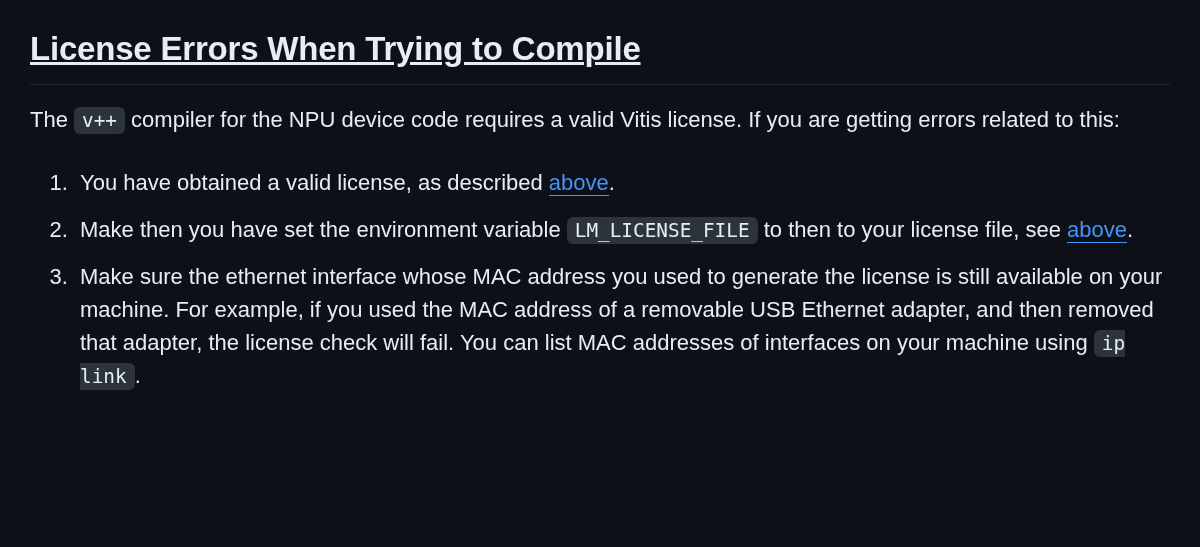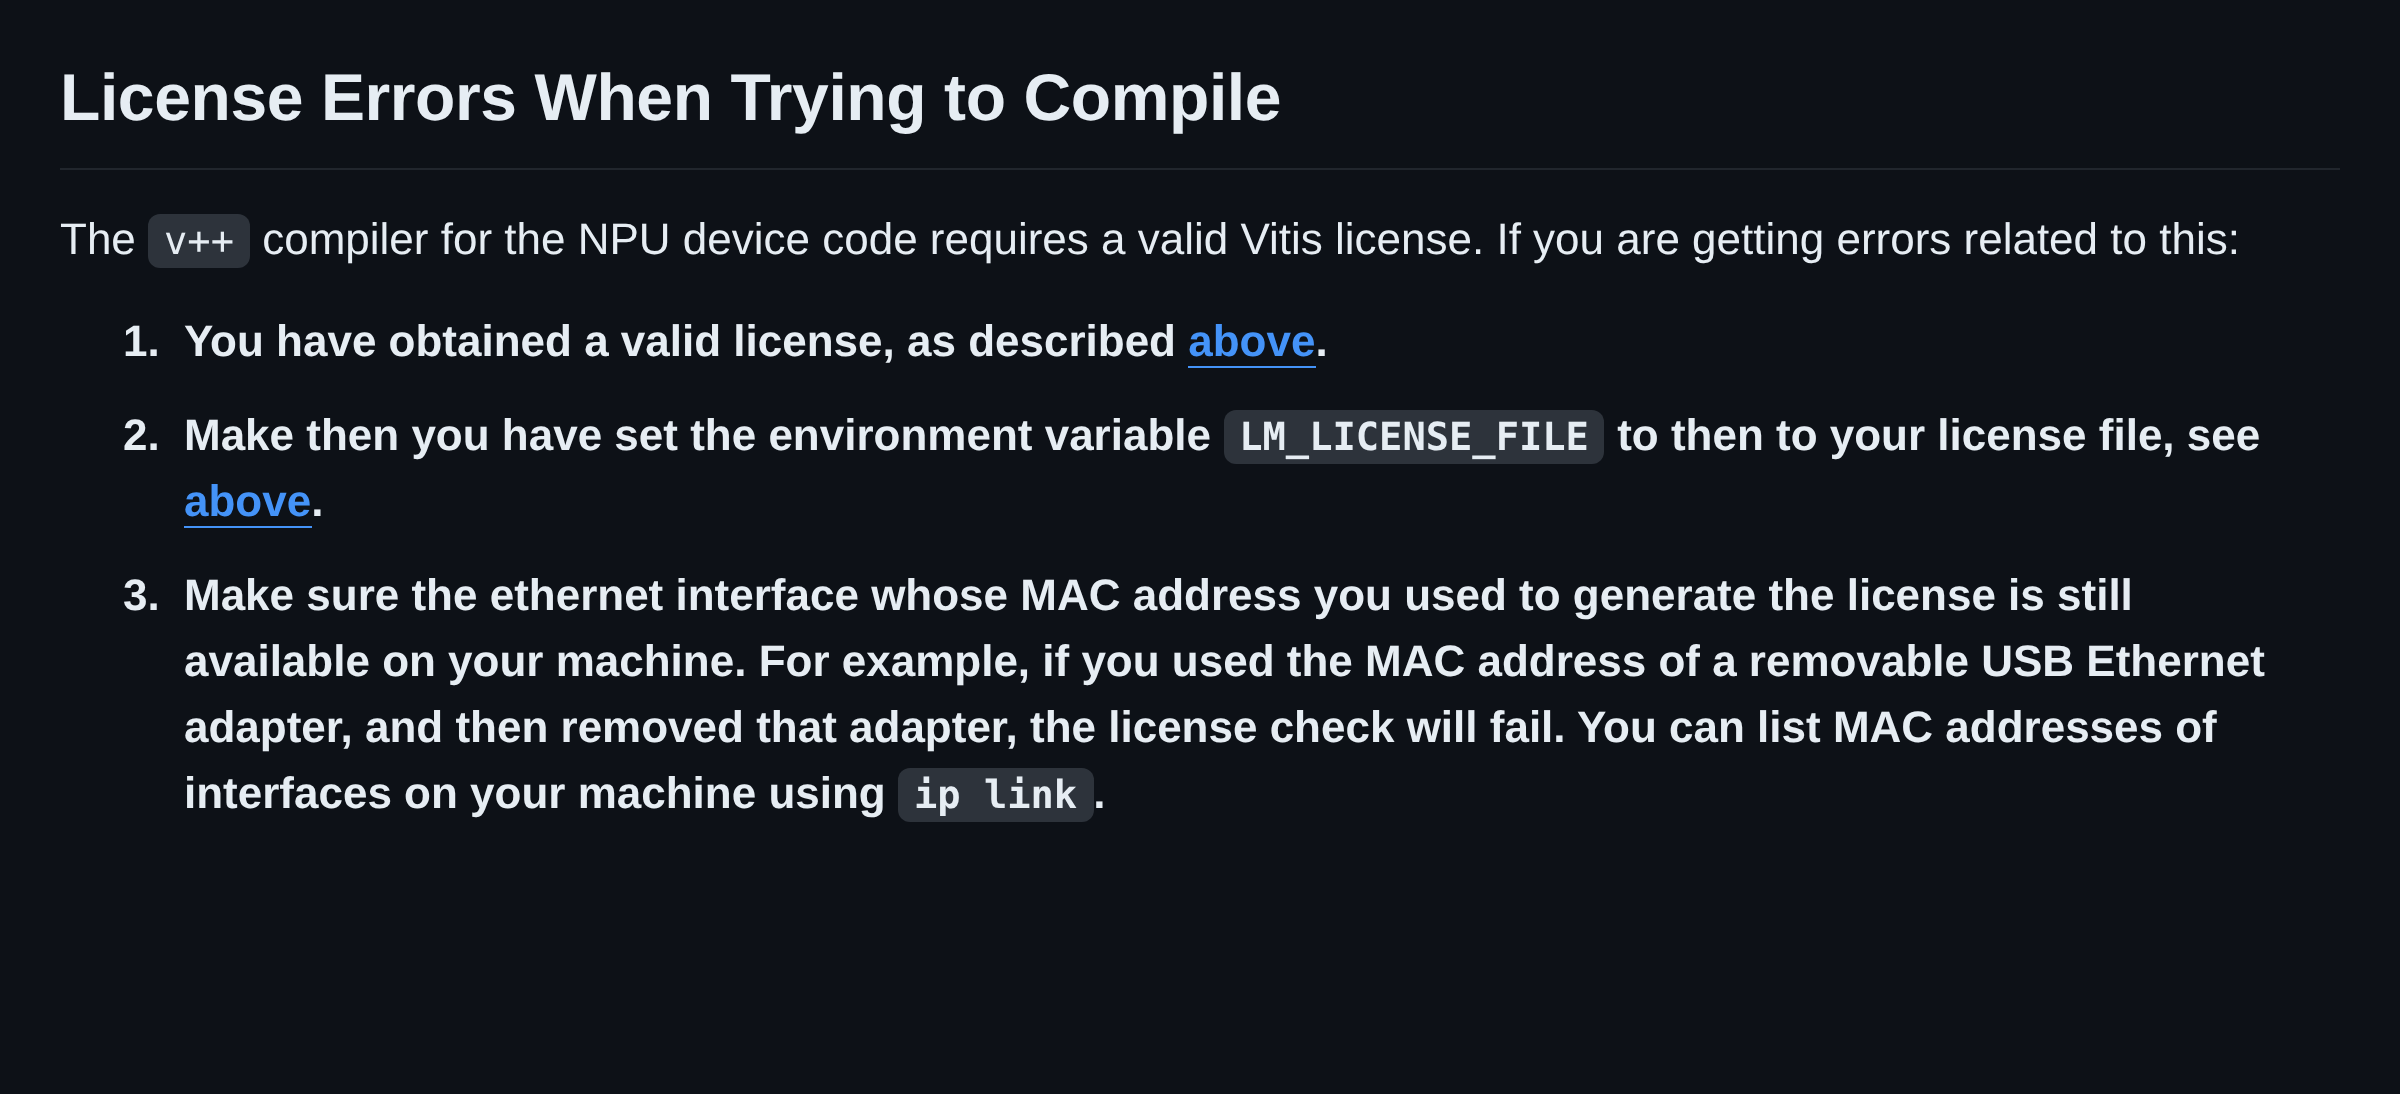"License Errors When Trying to" h2.heading { text-decoration: none -> underline }
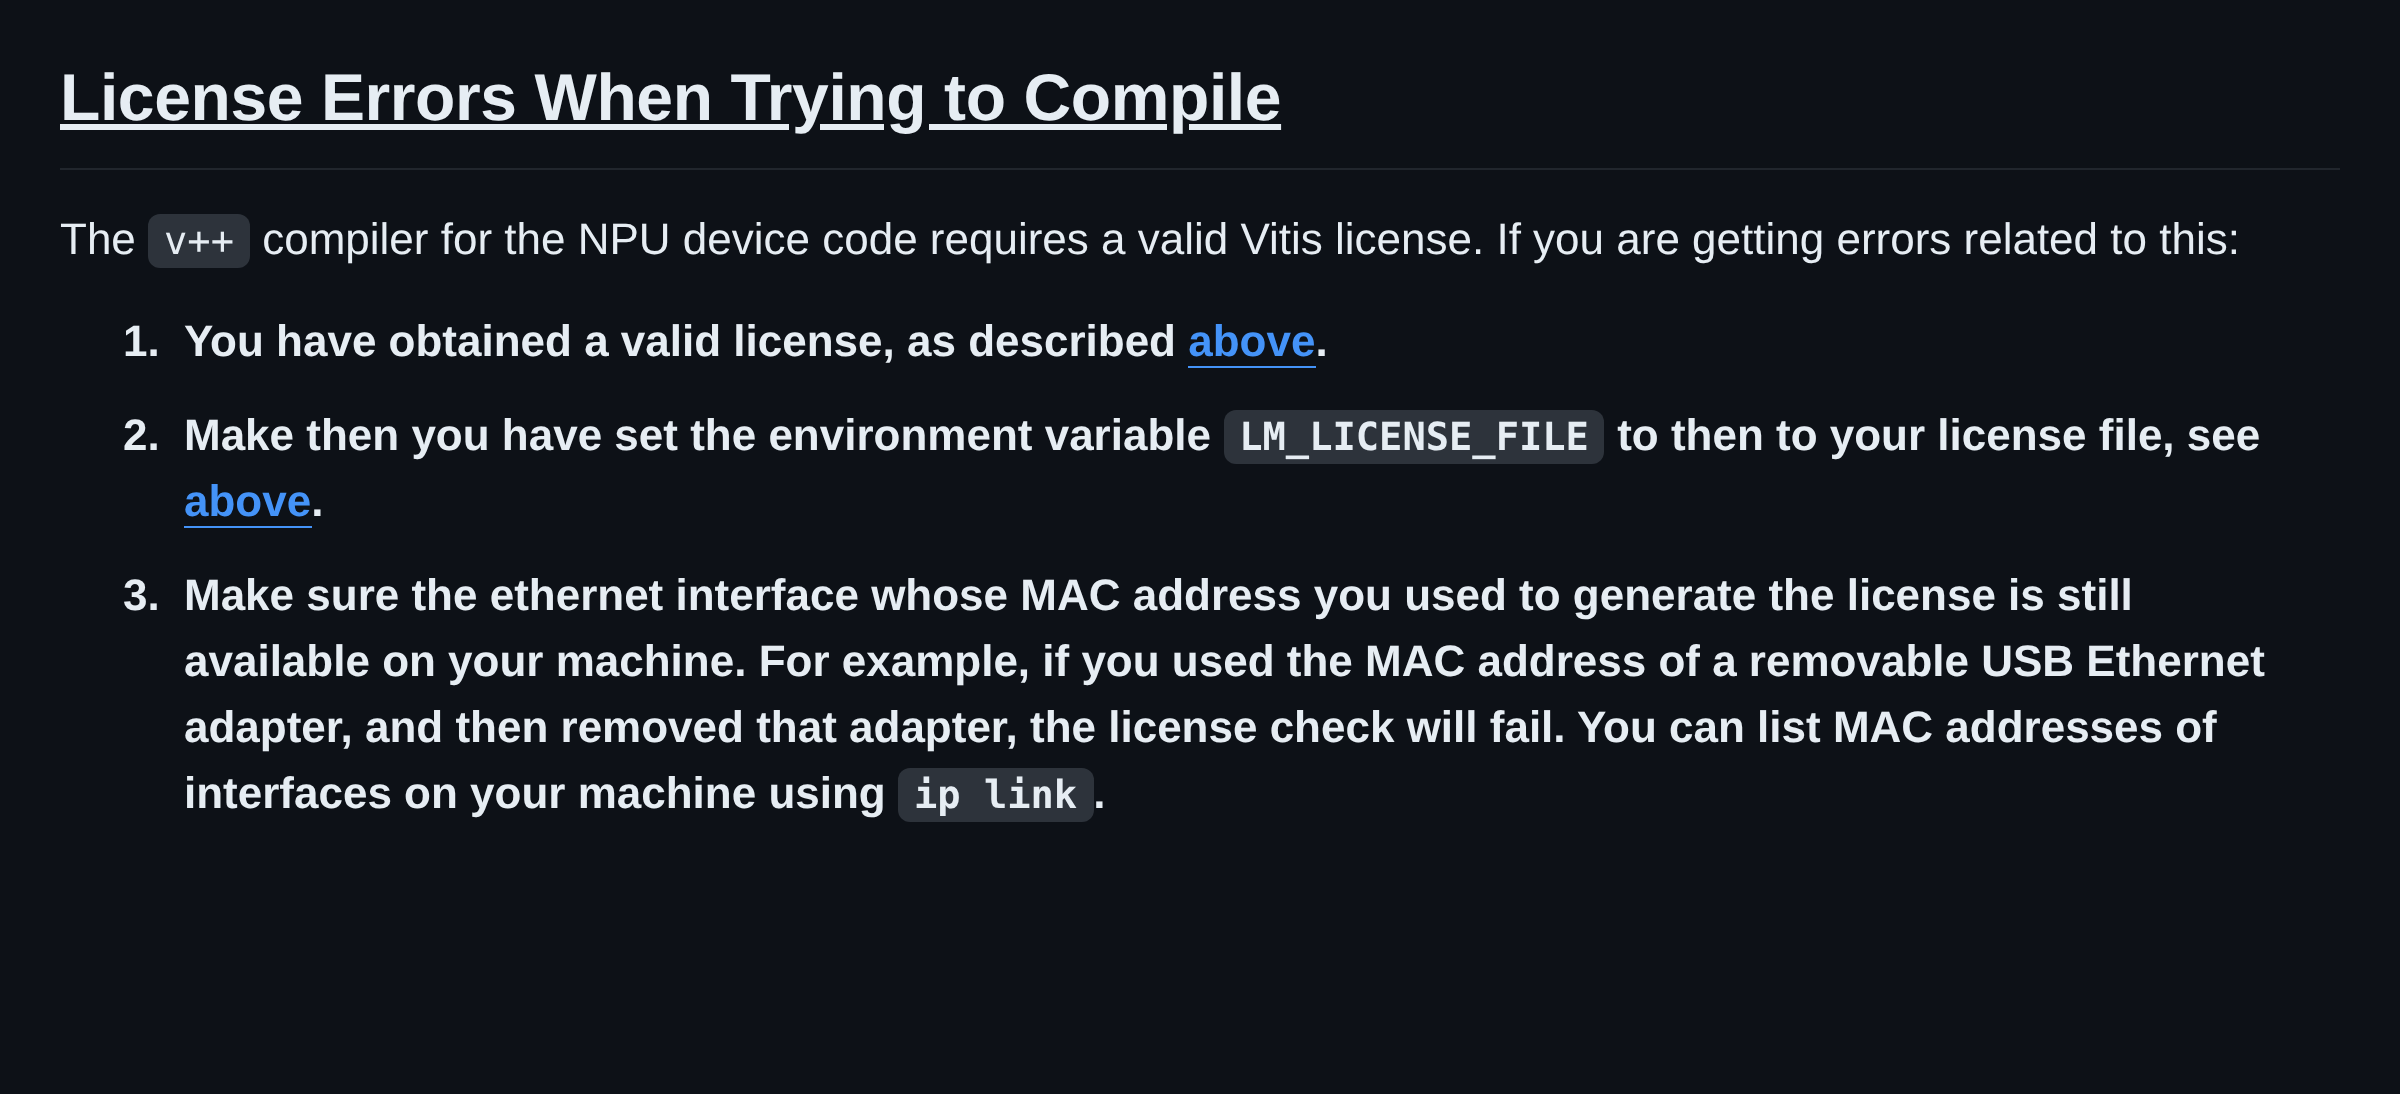"The v++ compiler for the" p.intro { margin: 0 0 18px 0 -> 0 0 30px 0 }
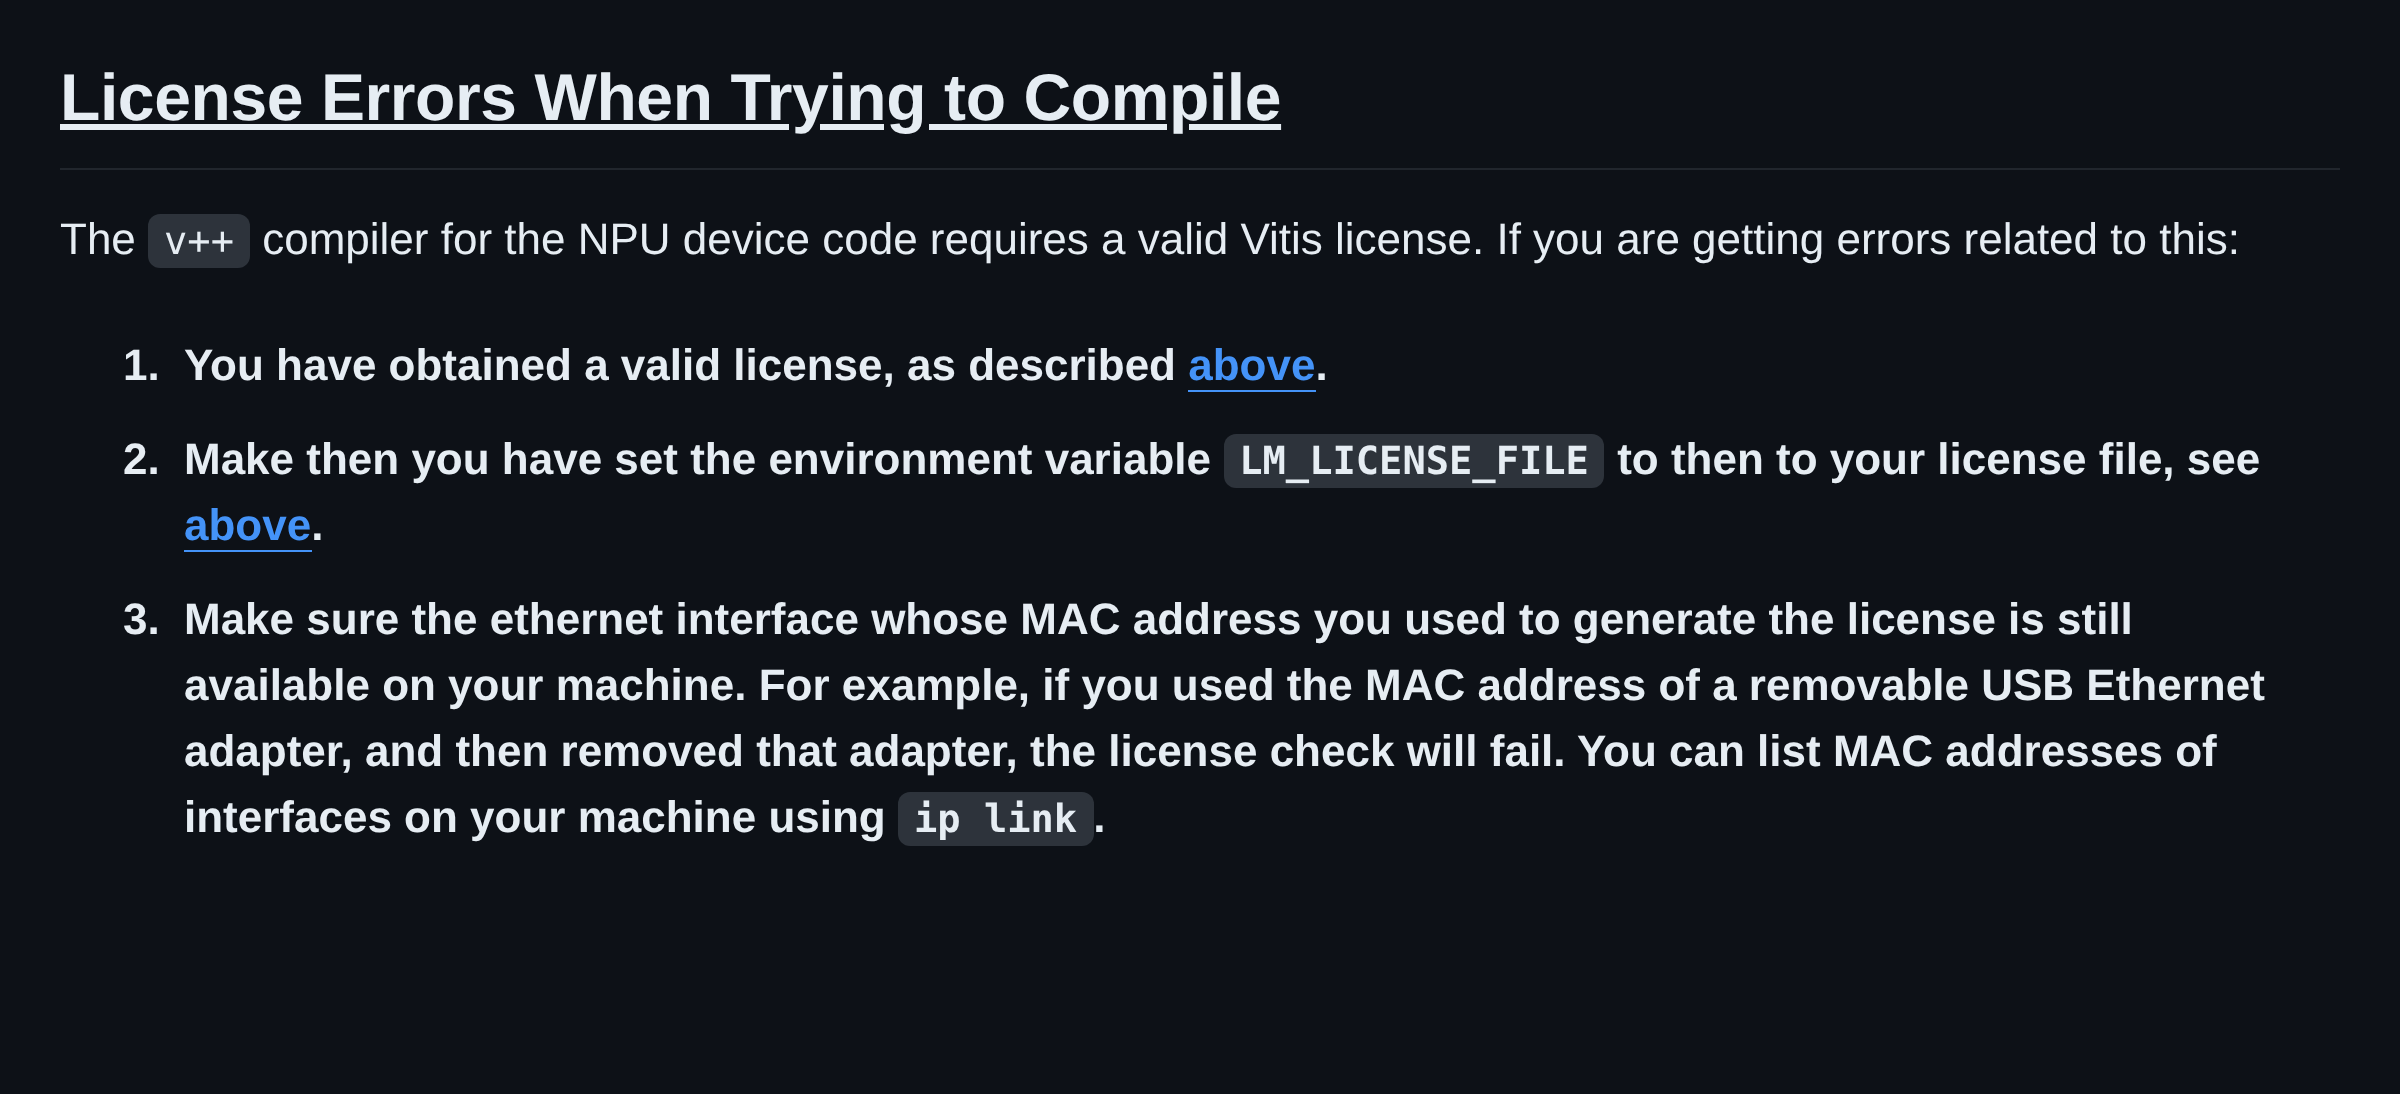"You have obtained a valid" ol.steps { font-weight: bold -> none; margin: 12px -> 0 }
